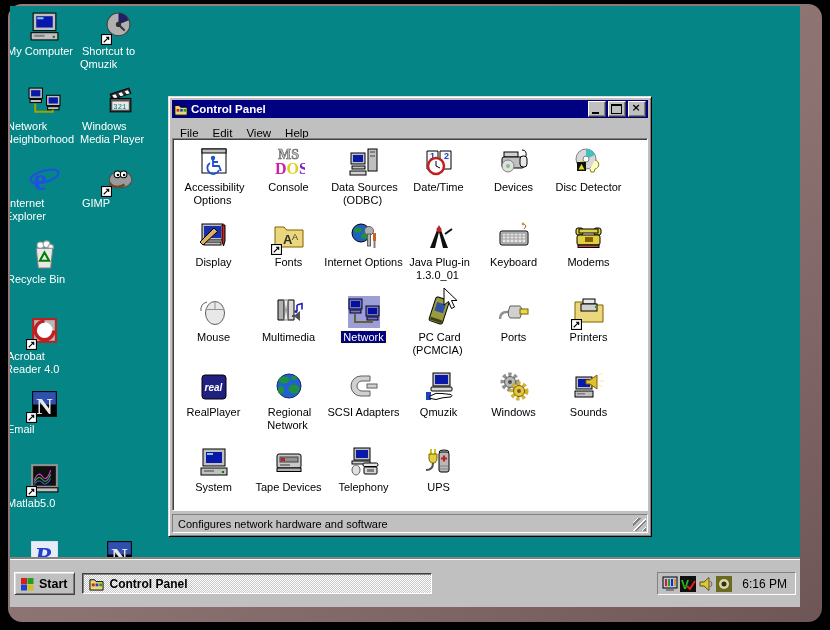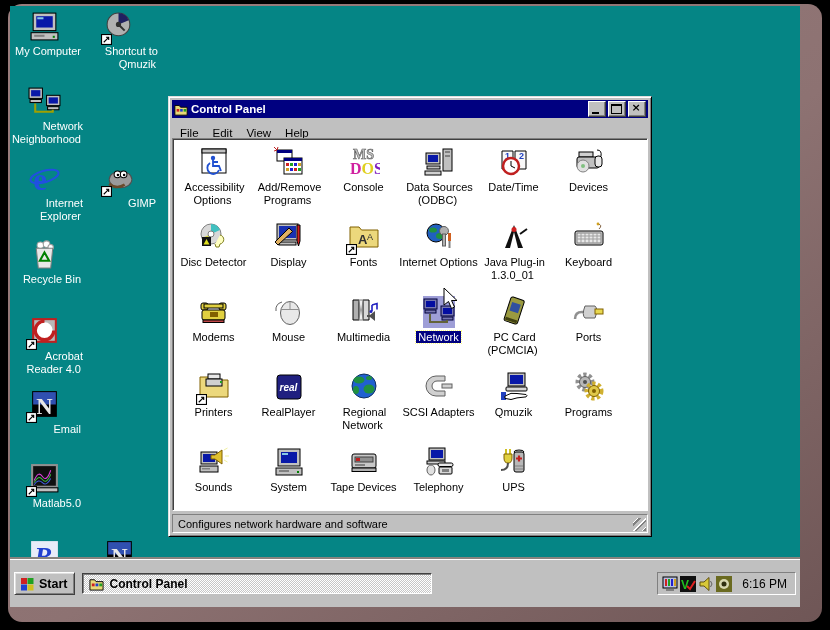"My Computer" .dicon { text-align: right -> left }
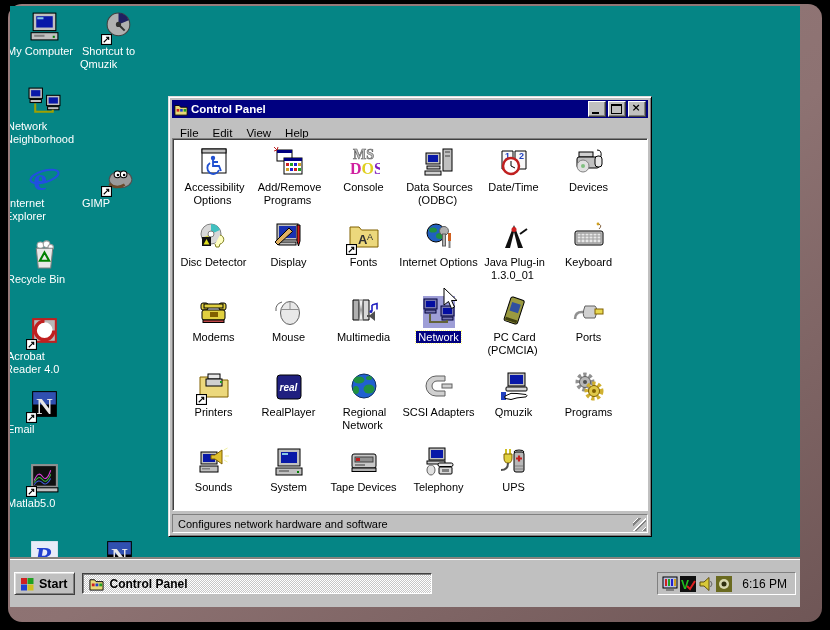"Windows Media Player" div.dicon { html: none -> <div><div> <svg> <use></use> </svg> </div><div>Windows Media Player</div></div> }
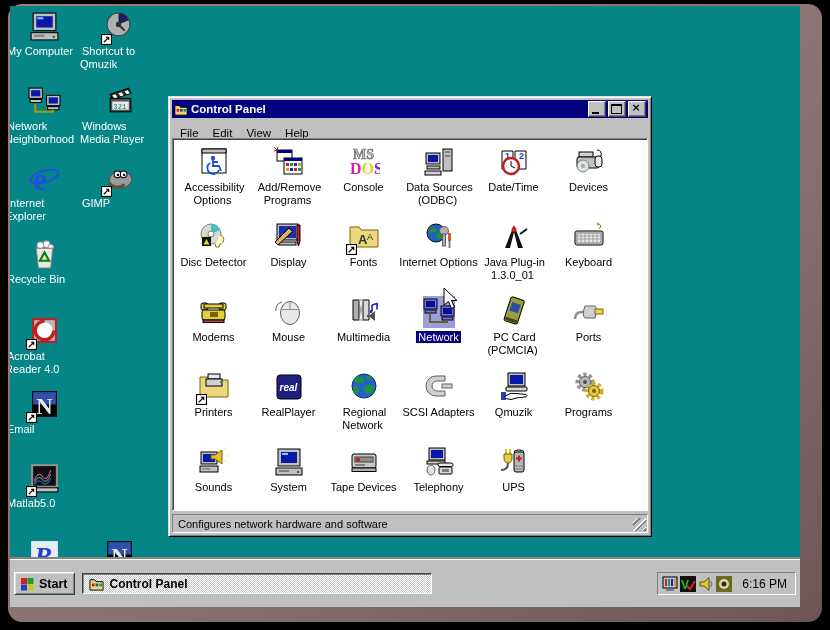"Add/Remove Programs" div.citem { html: <div> <div> <svg> <use></use> </svg> </div> <div><span>Add/Remove Programs</span></div> </div> -> none }
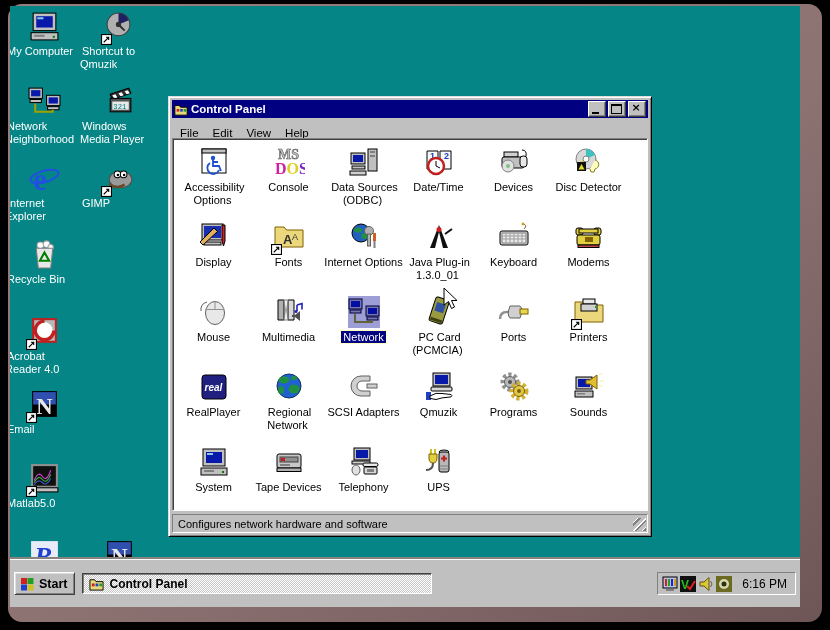"Programs" span.lbl { text: Programs -> Windows }
